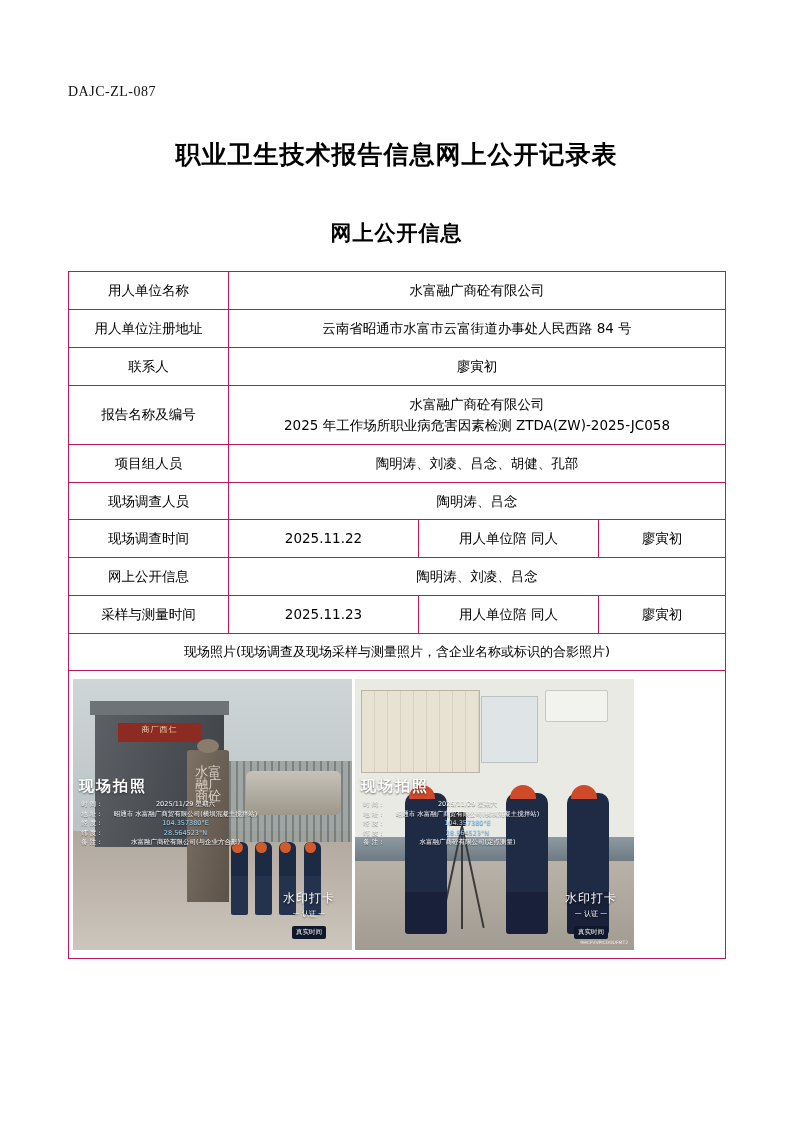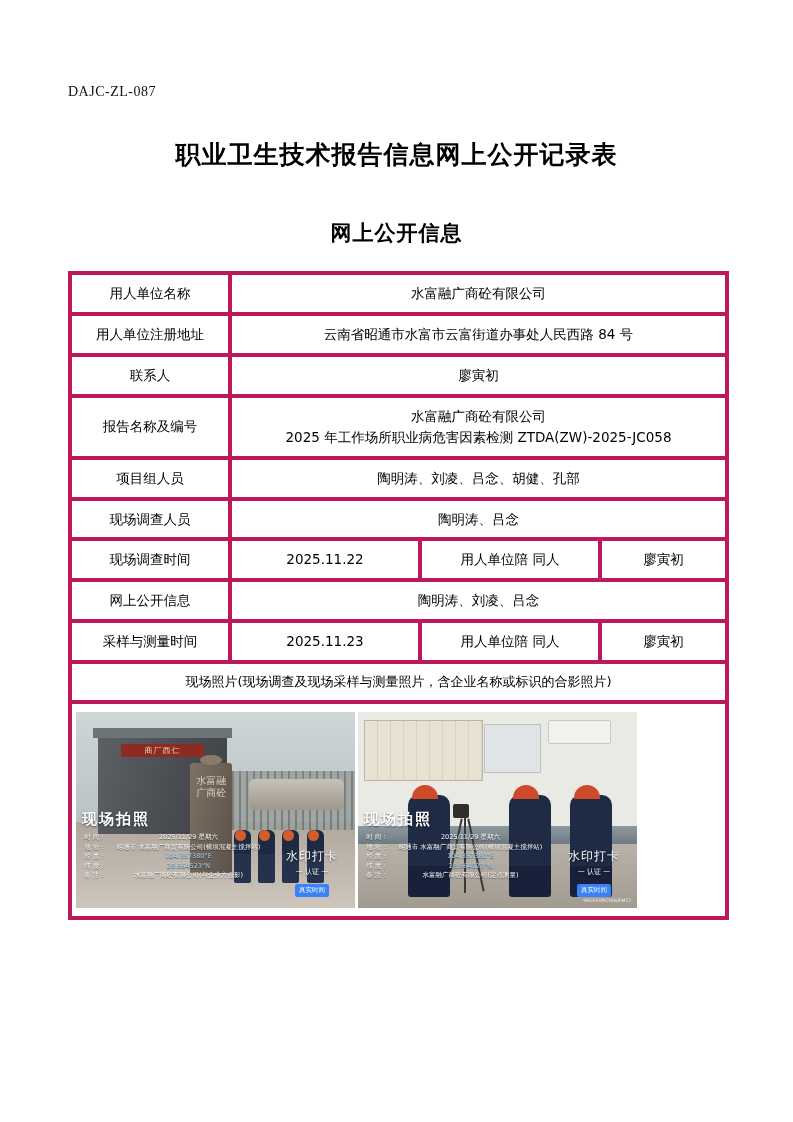"用人单位名称" table.main-table td { border: 4px solid #be185d -> 1px solid #be185d }
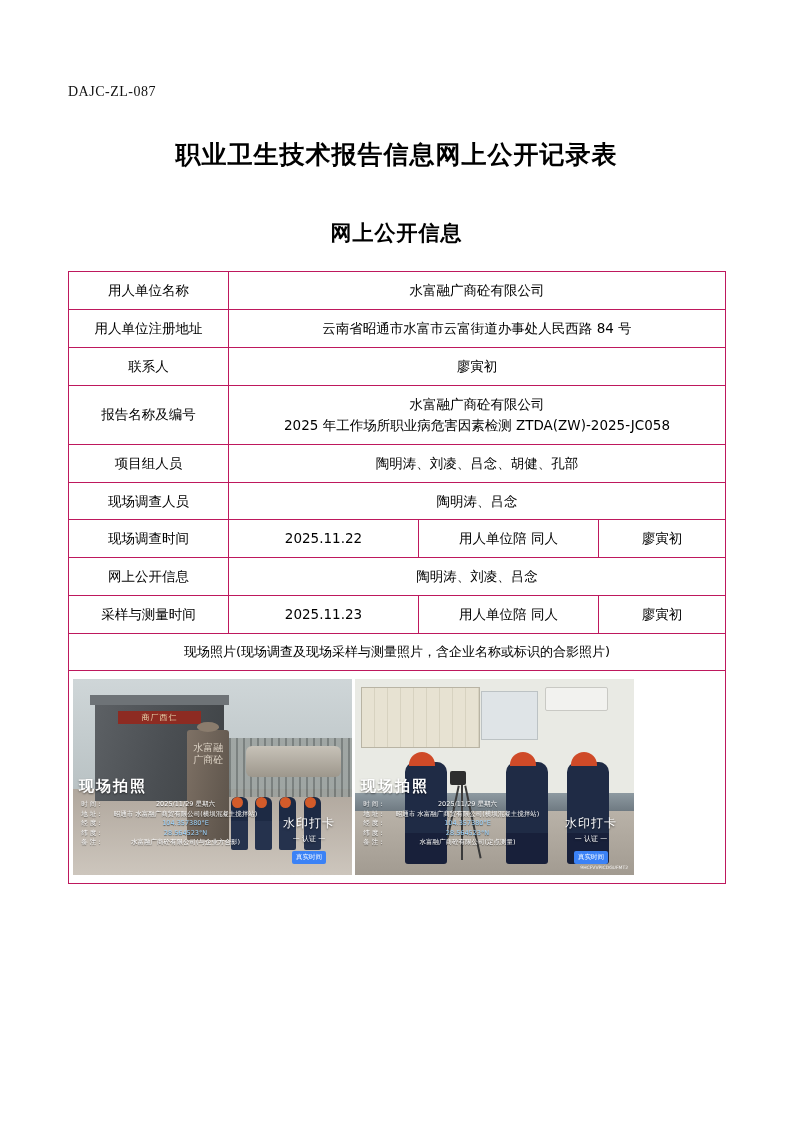"商厂西仁" .photo { height: 196px -> 271px }
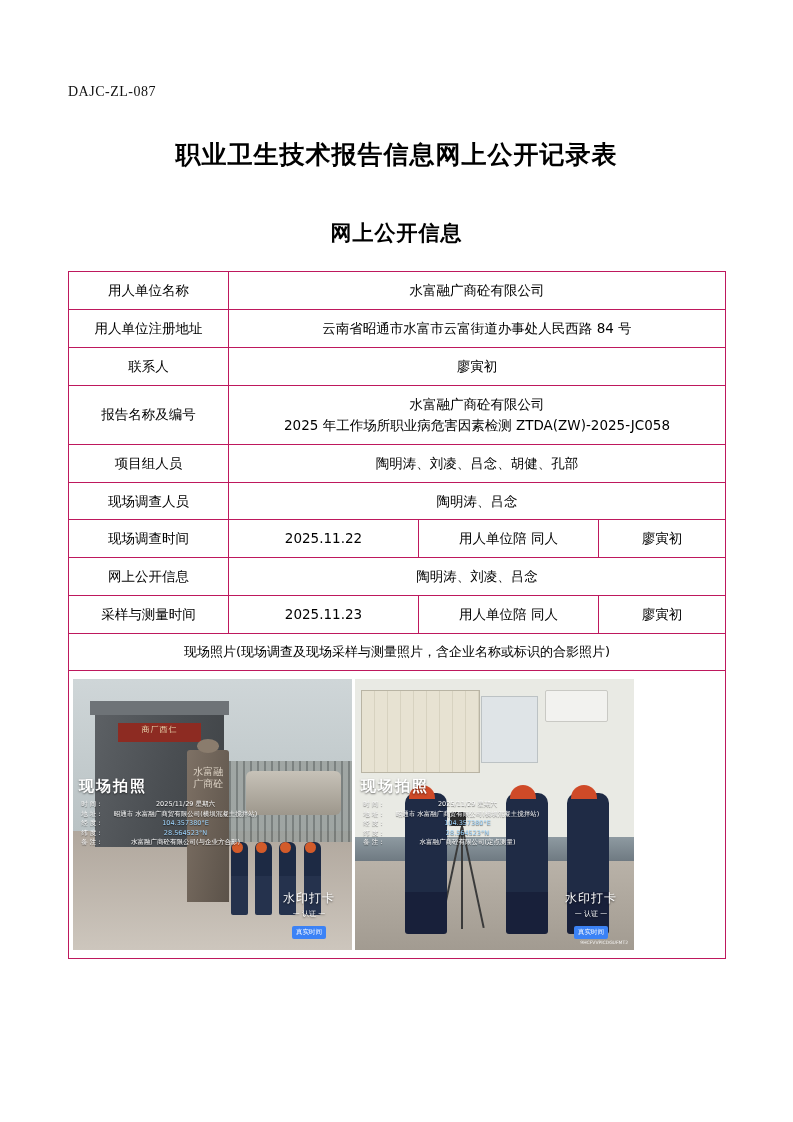"水富融广商砼" .p1-pillar-txt { font-size: 10px -> 13px }
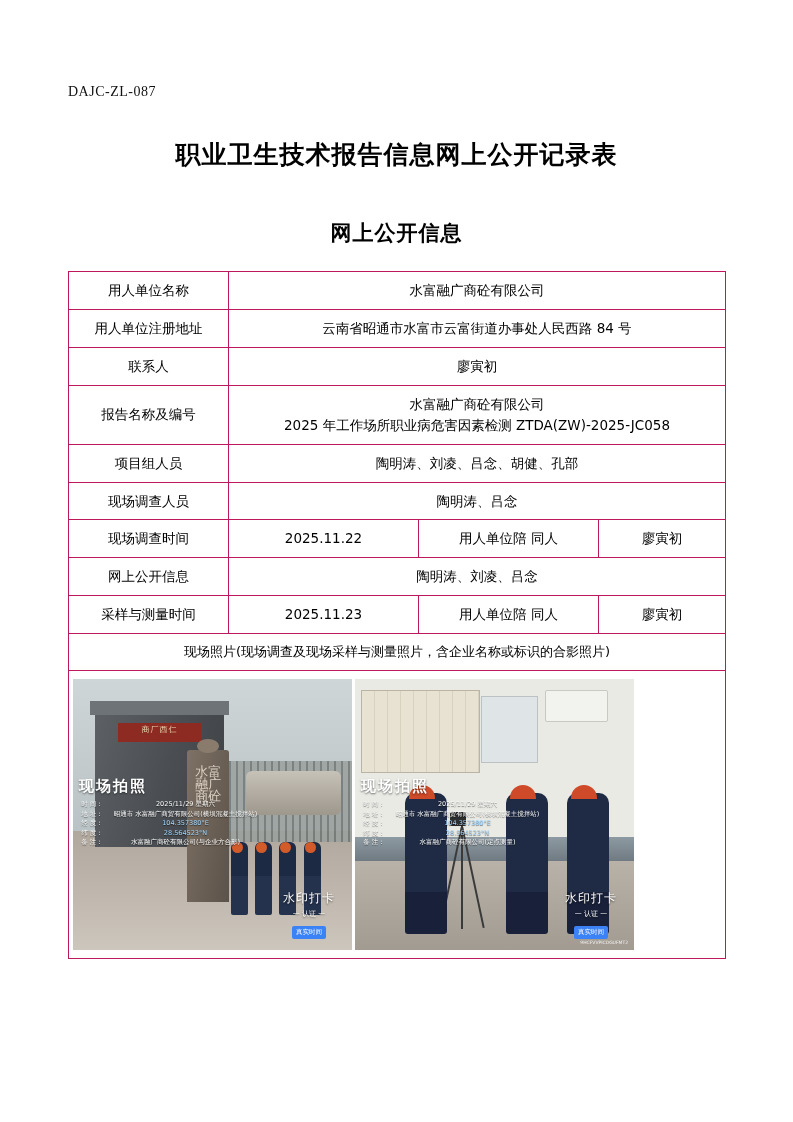"真实时间" .wm-badge .b3 { background: #3b82f6 -> #0f172a }
